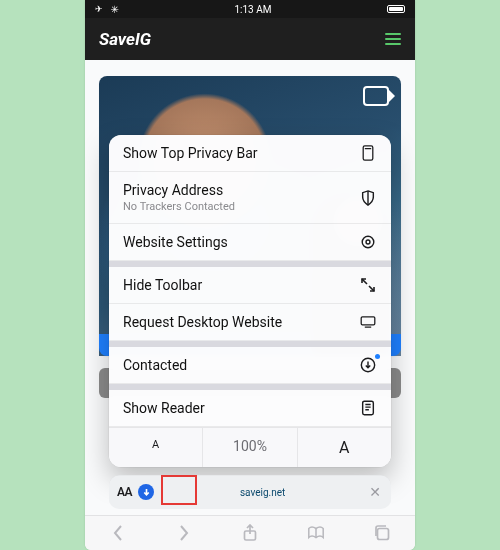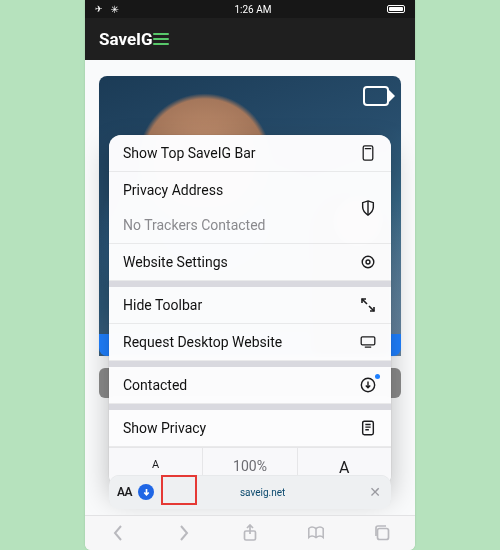"1:26 AM" div { text: 1:26 -> 1:13 }
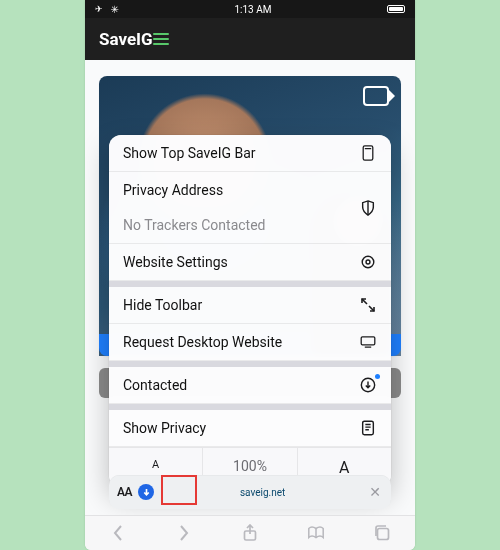"SaveIG" .topbar { font-style: none -> italic; justify-content: flex-start -> space-between }
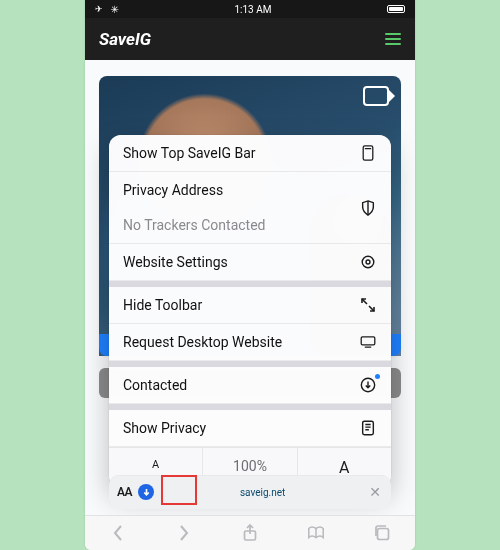"Show Top SaveIG Bar" span { text: SaveIG -> Privacy }
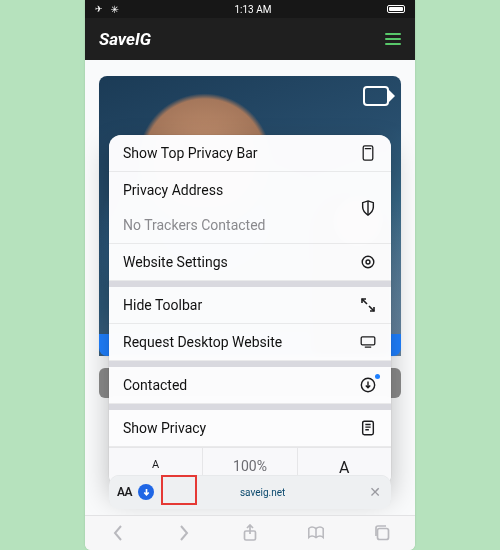"No Trackers Contacted" .pm-item.subtle .sub { font-size: 14px -> 11px; margin-top: 19px -> 2px }
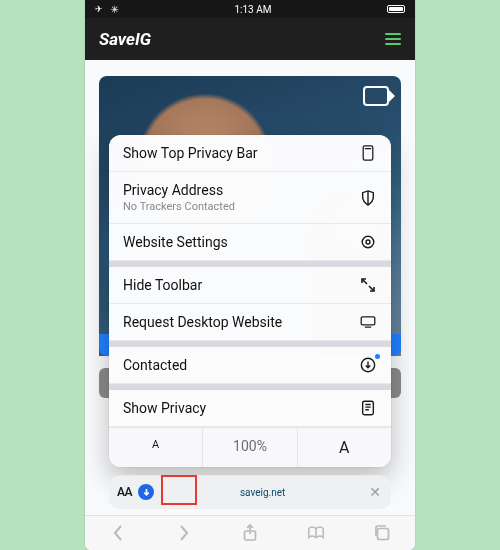"Show Privacy" span { text: Privacy -> Reader }
